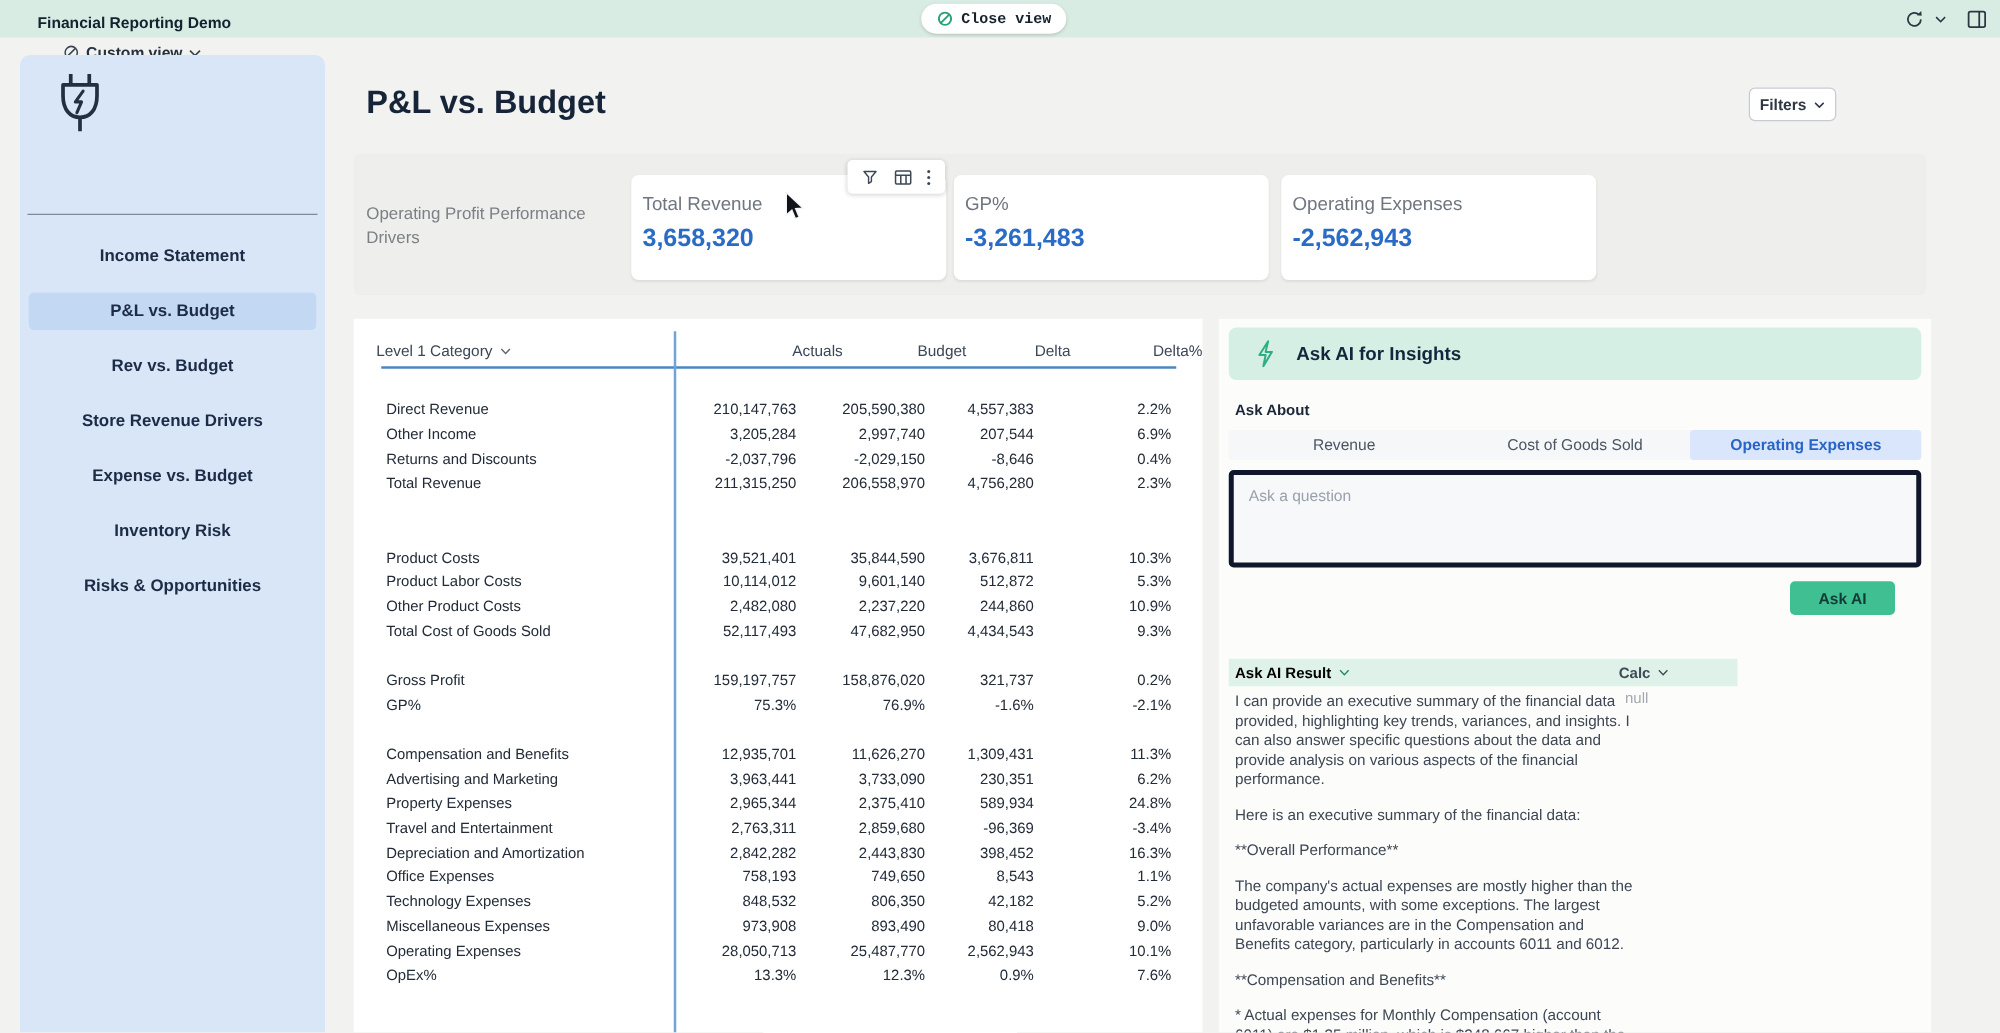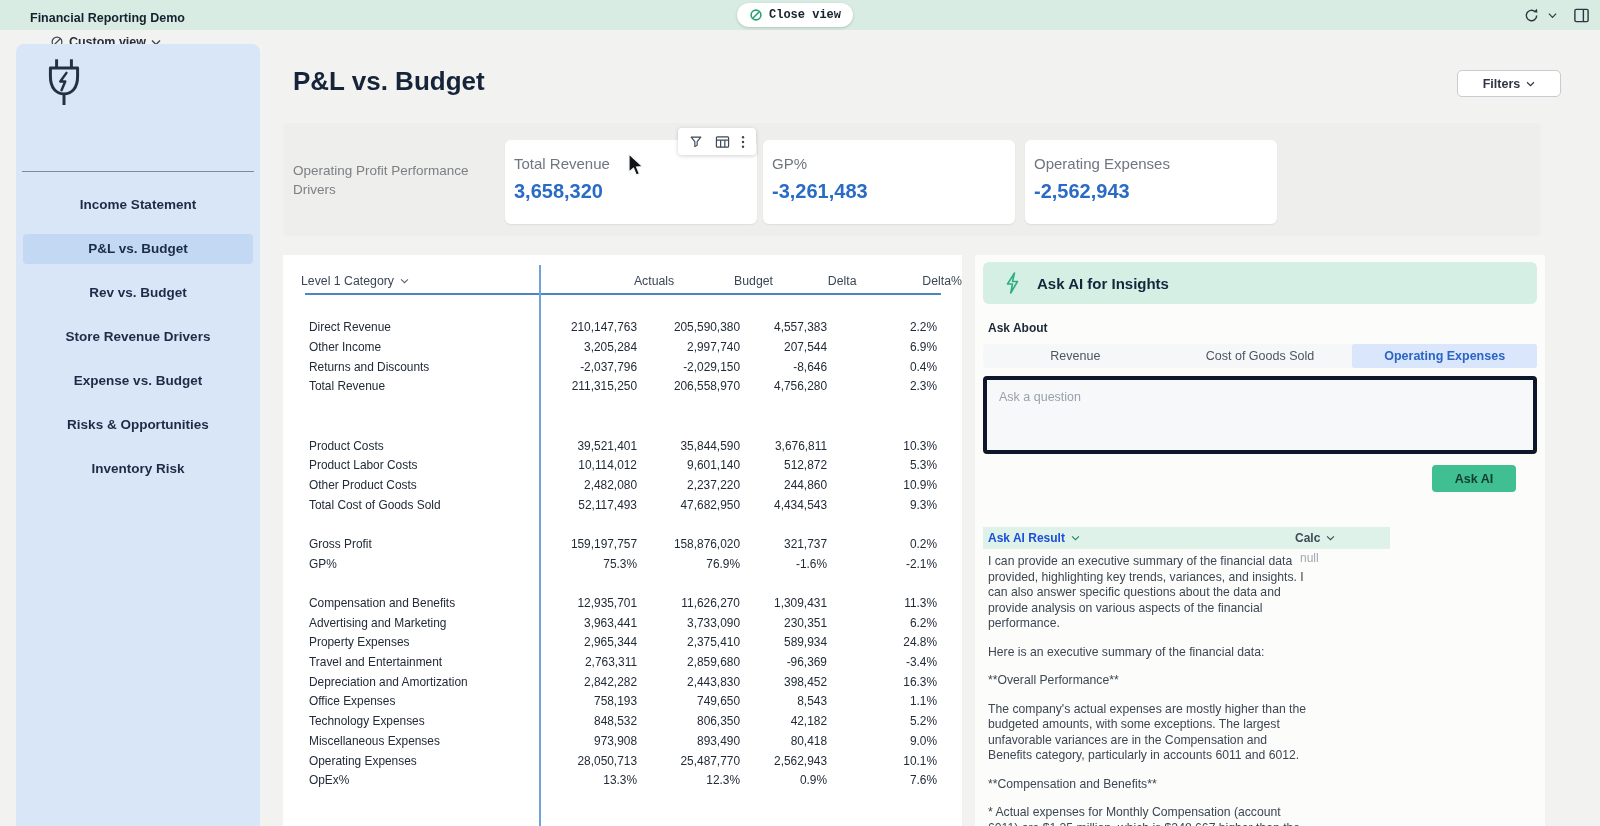"Filters" .filters-btn { left: 1457px -> 1399px; width: 104px -> 70px }
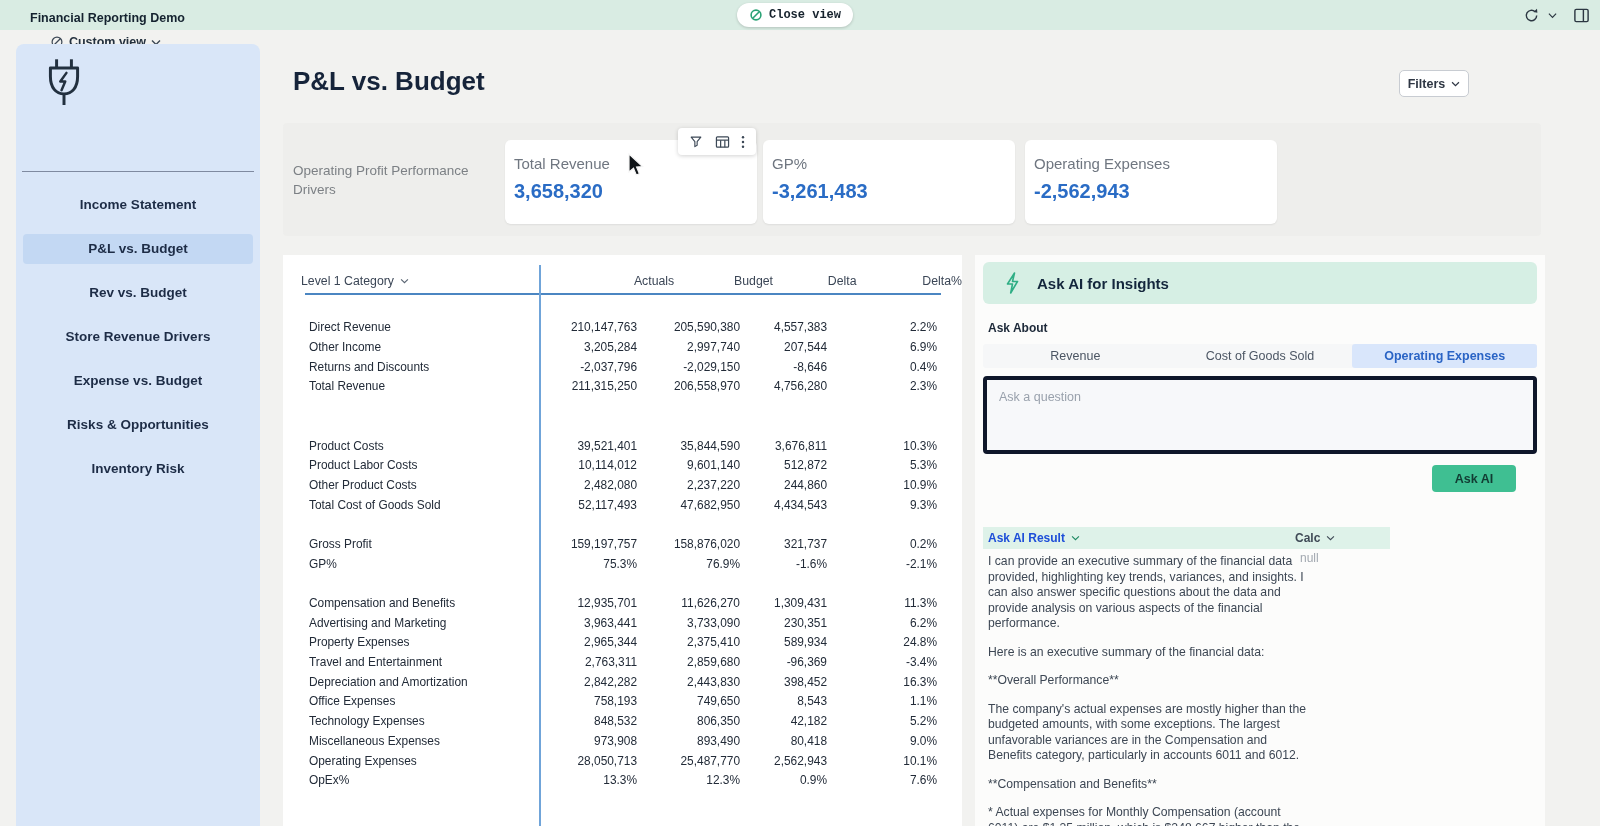"Risks & Opportunities" div.nav-item { order: before "Inventory Risk" -> after "Inventory Risk" }
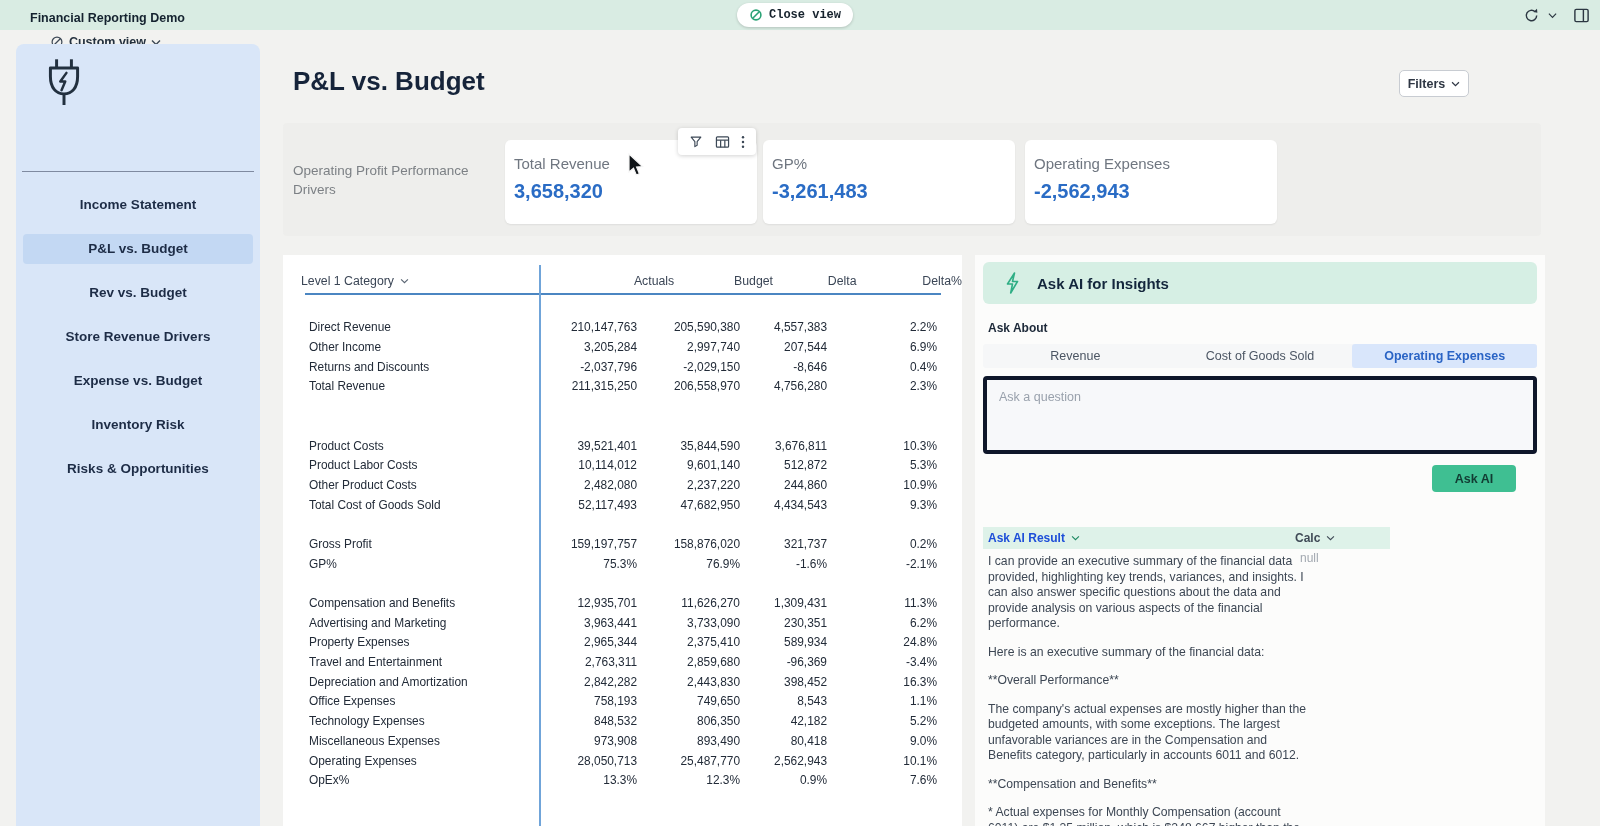"Ask AI Result" .result-head-left { color: #1d4ed8 -> #000000 }
